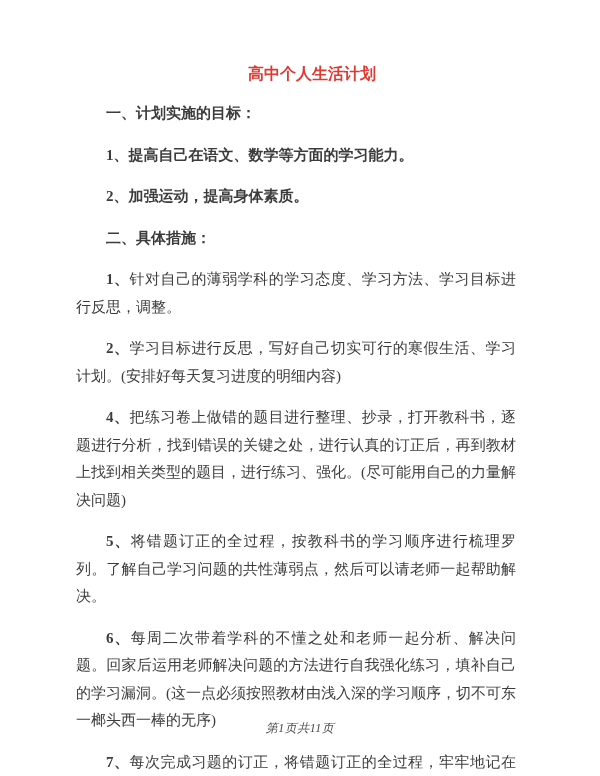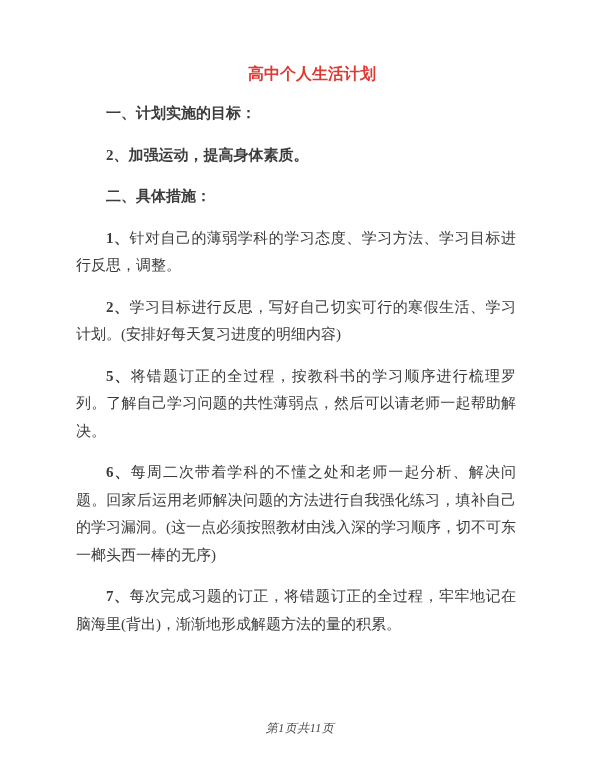"1、提高自己在语文、数学等方面的学习能力。" p.goal { html: none -> <p>1、提高自己在语文、数学等方面的学习能力。</p> }
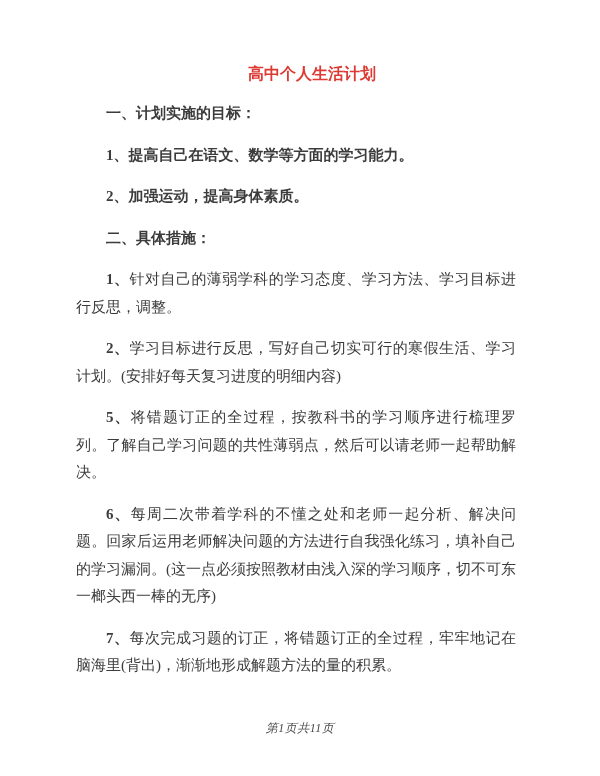"4、把练习卷上做错的题目进行整理、抄录，打开教科书，逐题进行分析，找到错误的关键" p.measure { html: none -> <p><span>4、</span><span>把练习卷上做错的题目进行整理、抄录，打开教科书，逐题进行分析，找到错误的关键之处，进行认真的订正后，再到教材上找到相关类型的题目，进行练习、强化。(尽可能用自己的力量解决问题)</span></p> }
